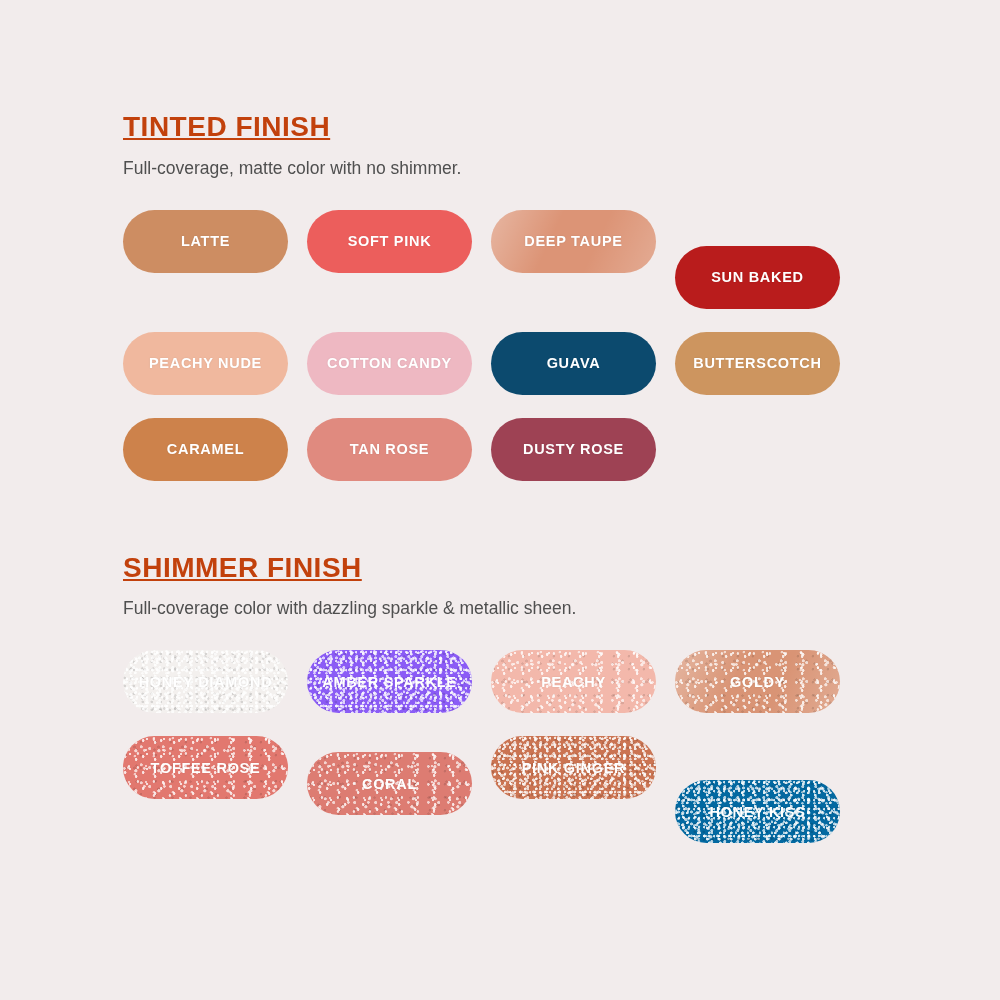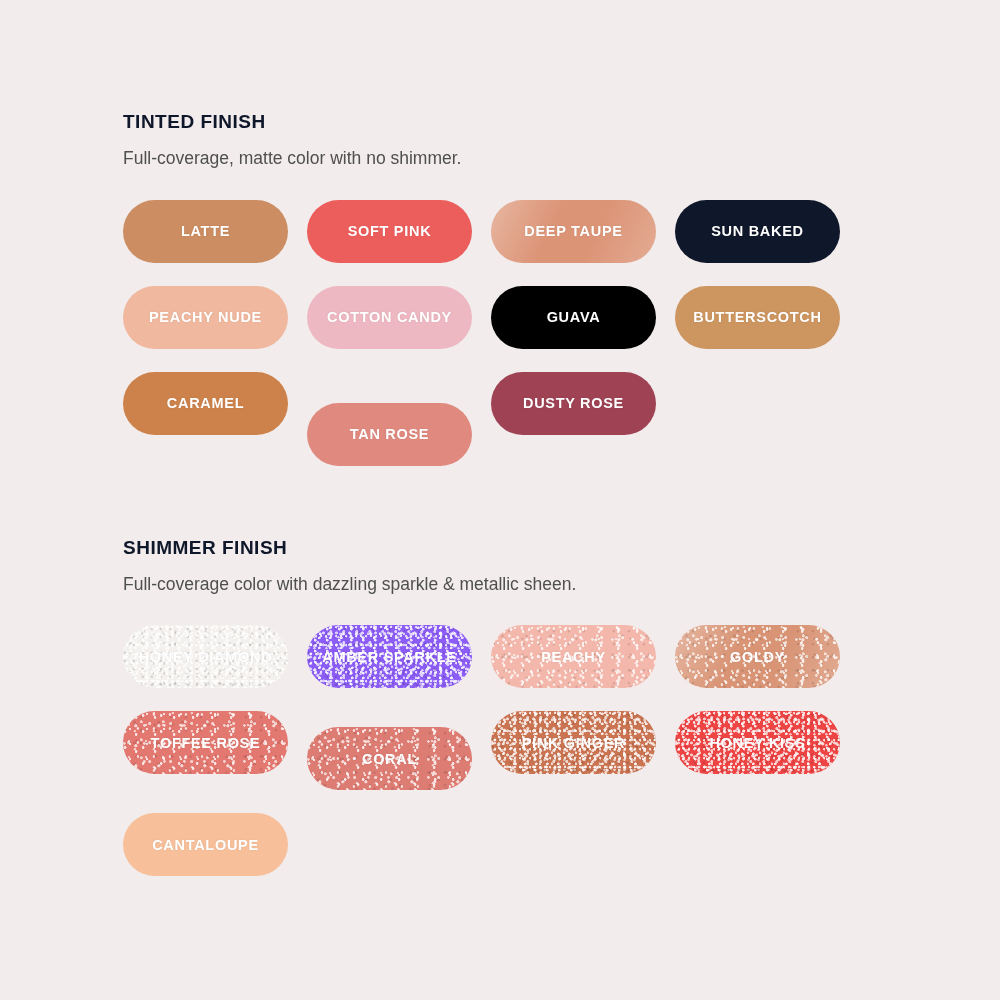"TINTED FINISH" .section-title { color: #0f172a -> #c2410c; font-size: 19px -> 28px; text-decoration: none -> underline }
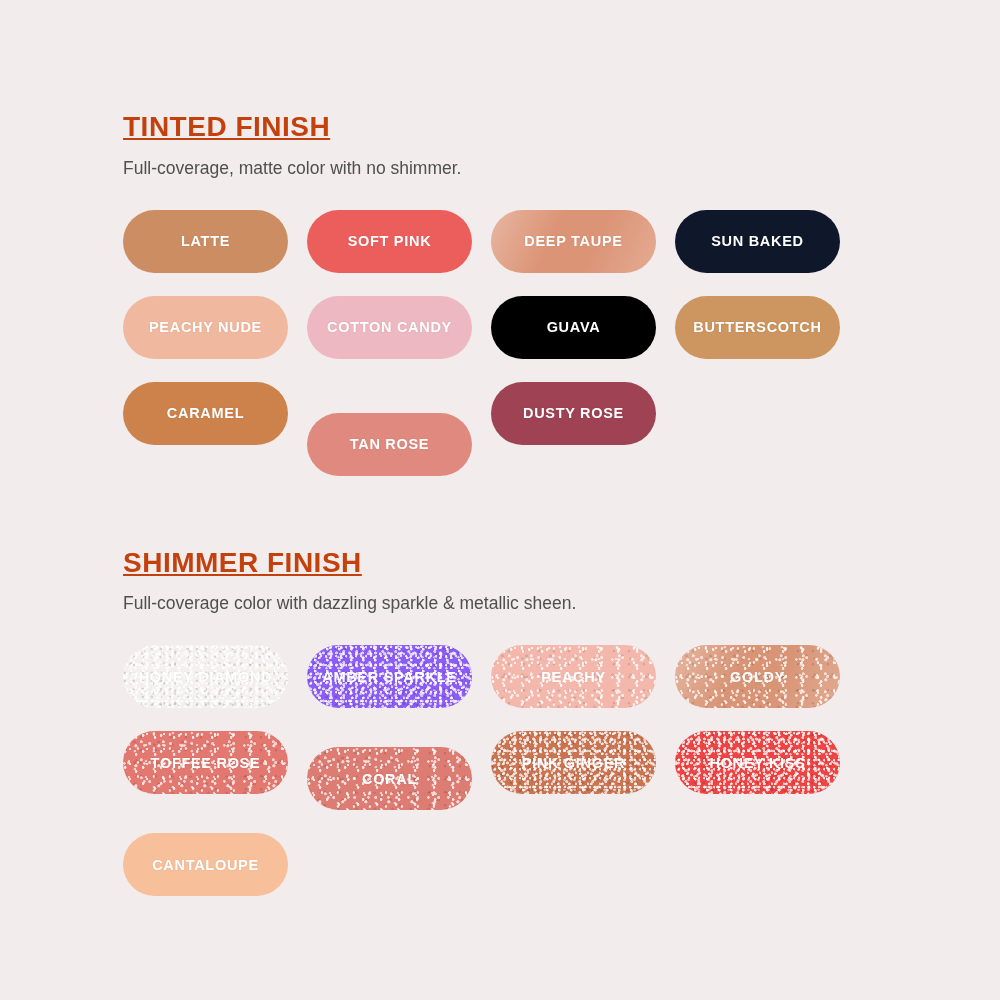"SUN BAKED" div.swatch { background-color: #0f172a -> #b91c1c; margin-top: none -> 36px }
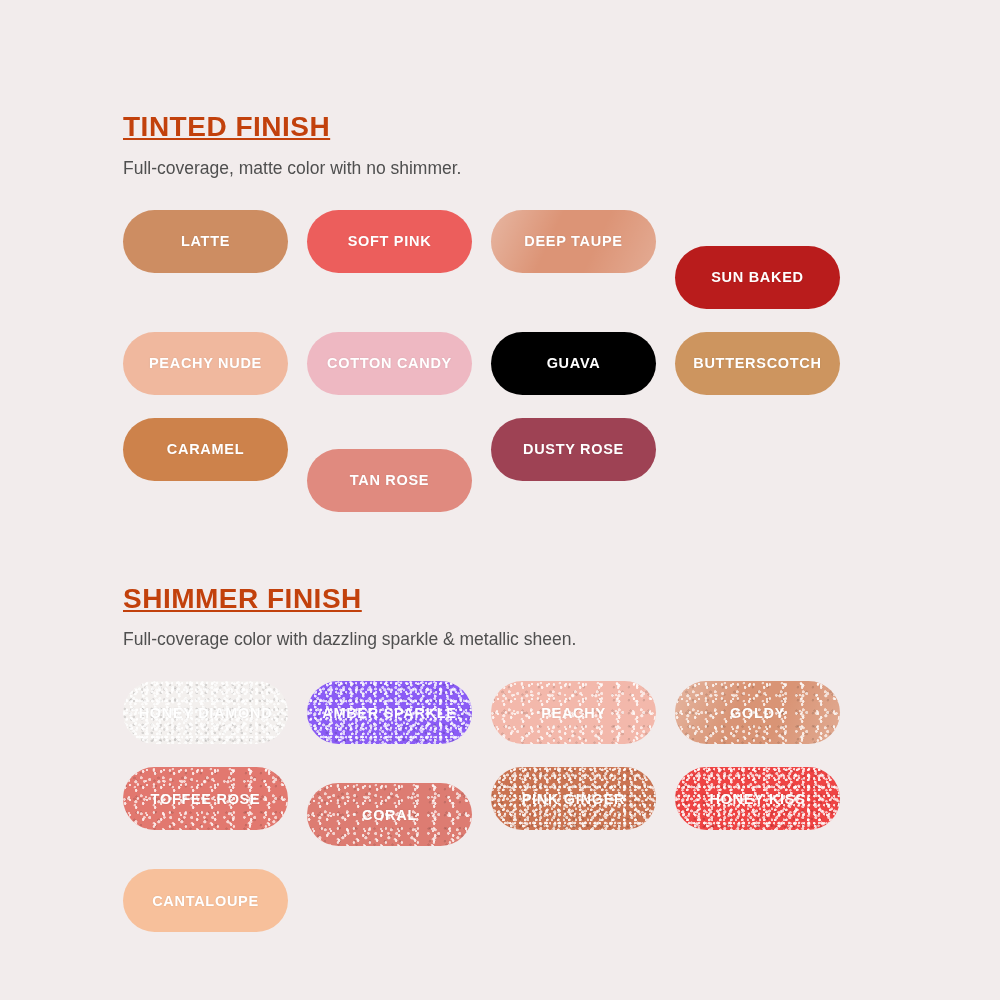"GUAVA" div.swatch { background-color: #000000 -> #0c4a6e }
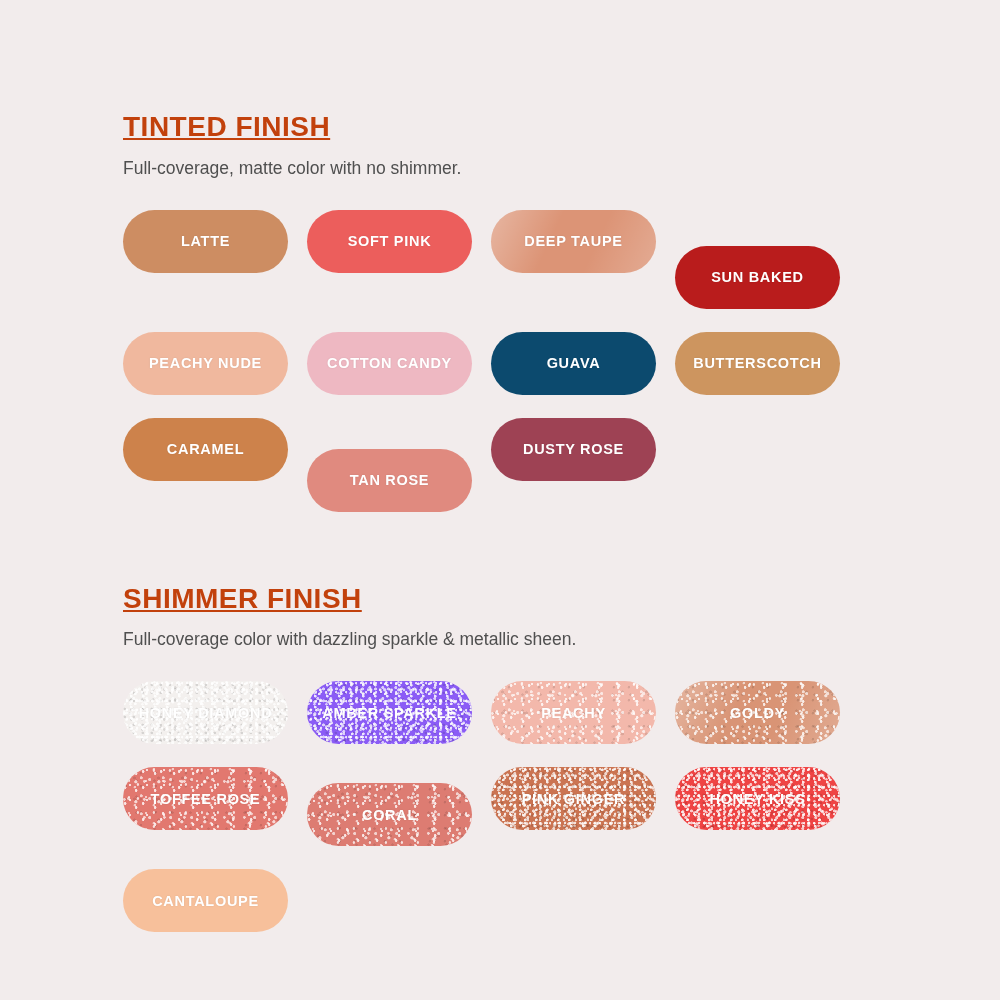"TAN ROSE" div.swatch { margin-top: 31px -> none }
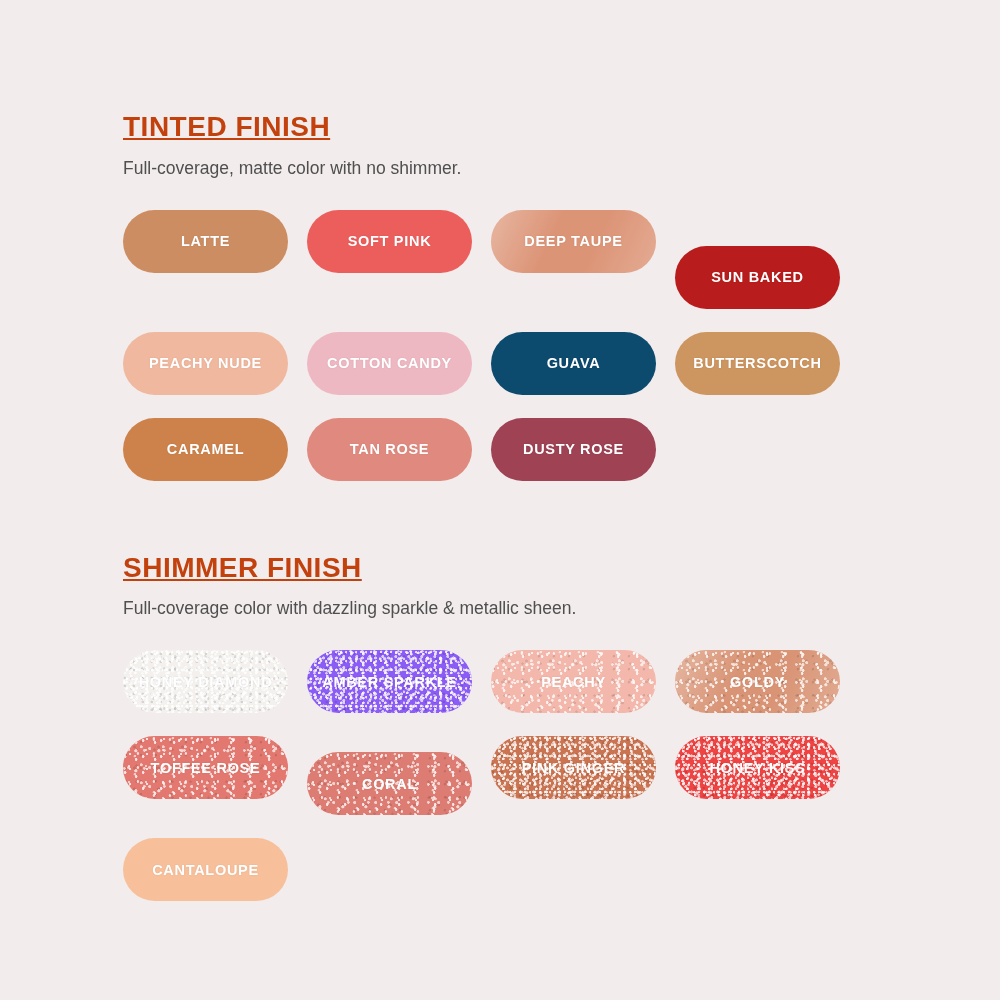"HONEY KISS" div.swatch { background-color: #ef4444 -> #0369a1; margin-top: none -> 44px }
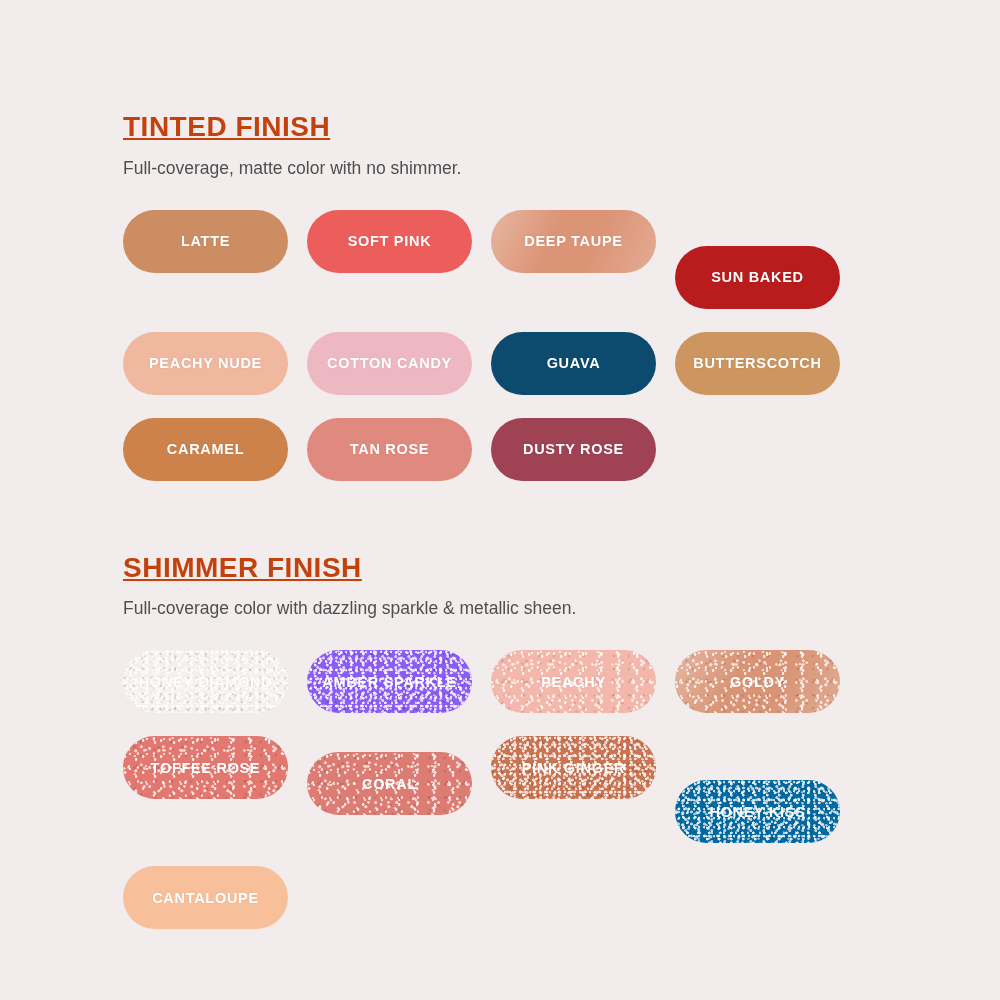"CANTALOUPE" div.swatch { html: <div> <span>CANTALOUPE</span> </div> -> none }
